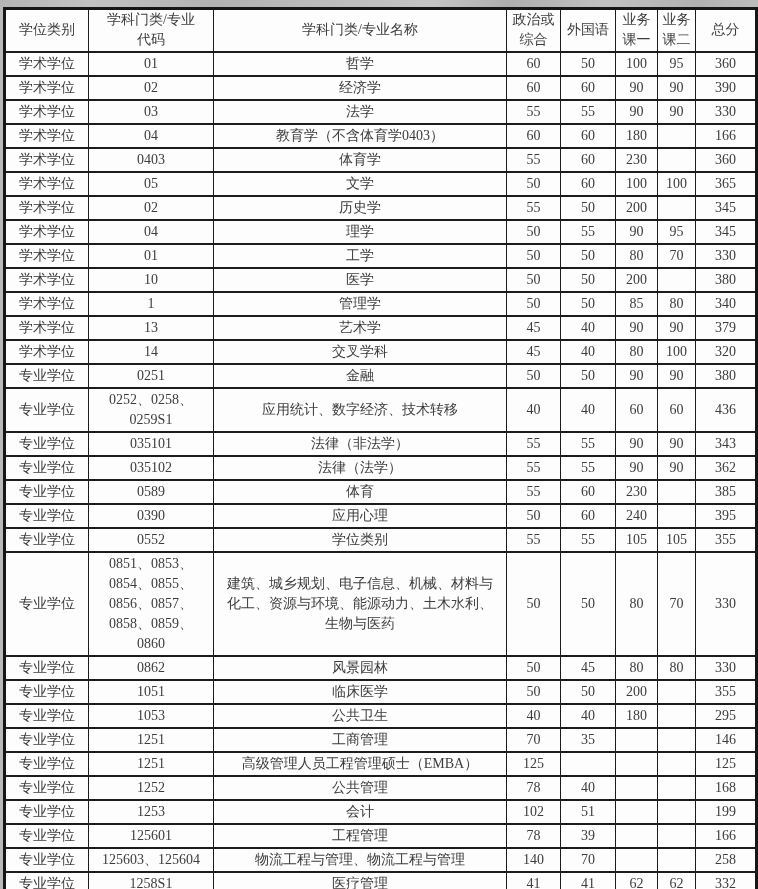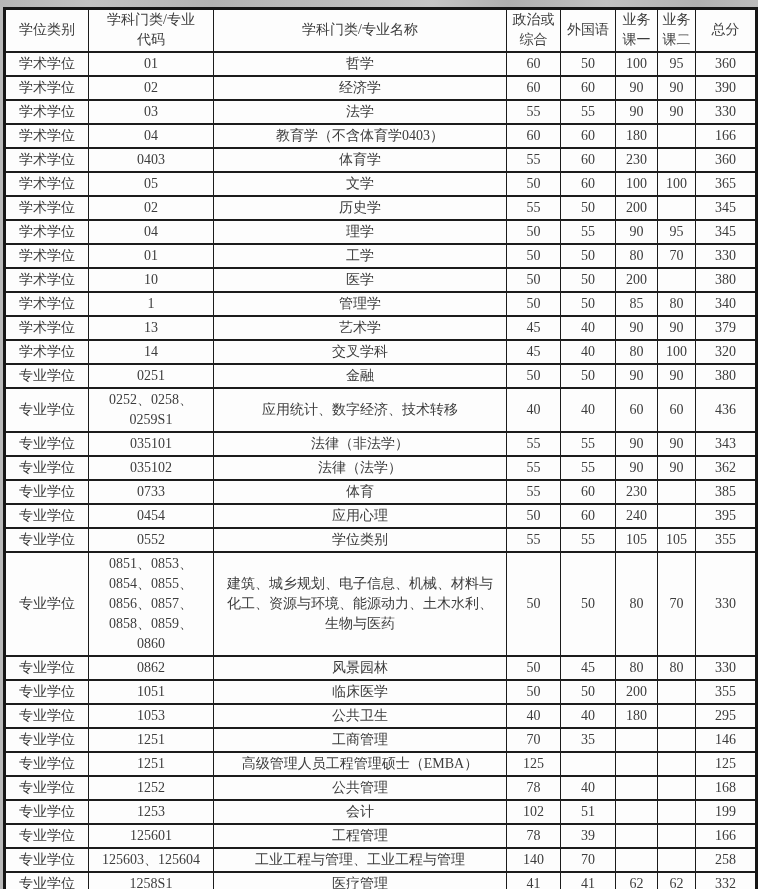"0733" td.code-cell { text: 0733 -> 0589 }
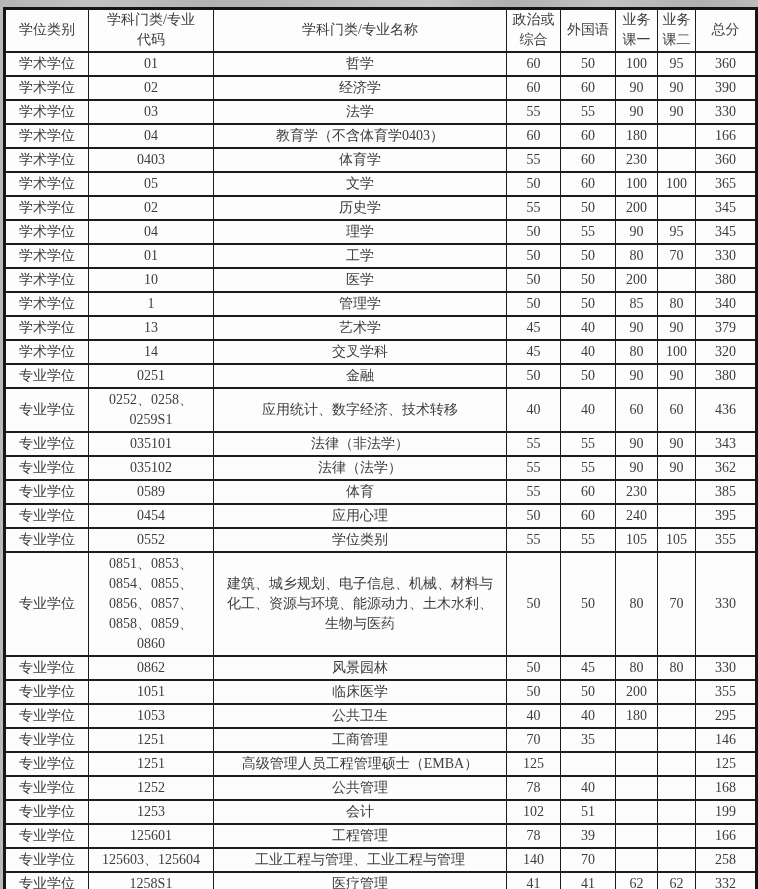"0454" td.code-cell { text: 0454 -> 0390 }
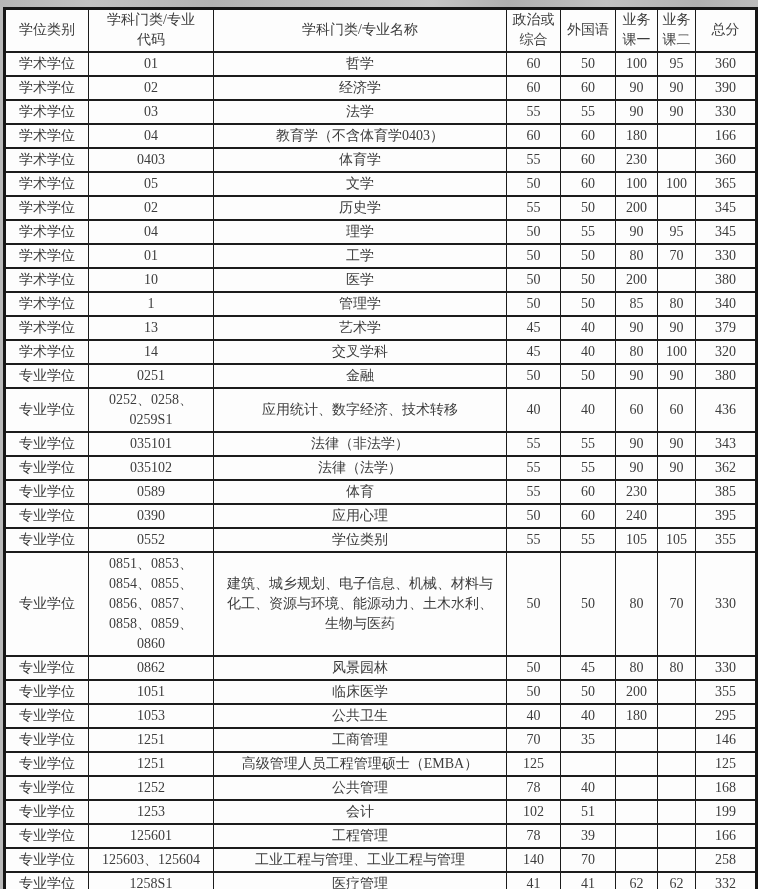"工业工程与管理、工业工程与管理" td.name-cell { text: 工业工程与管理、工业 -> 物流工程与管理、物流 }
